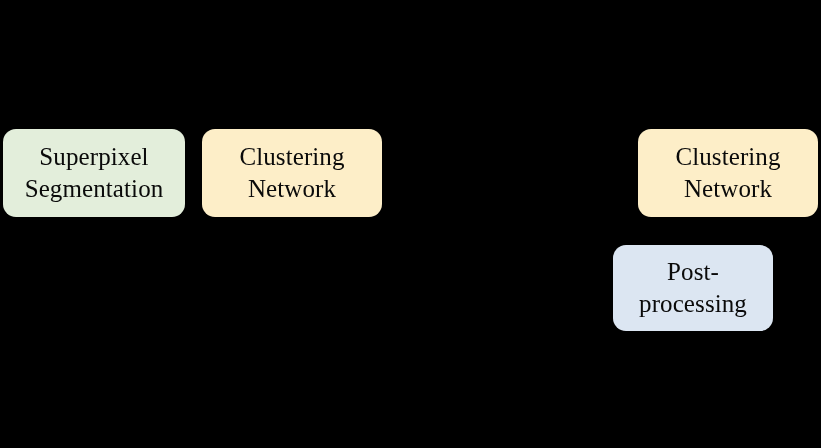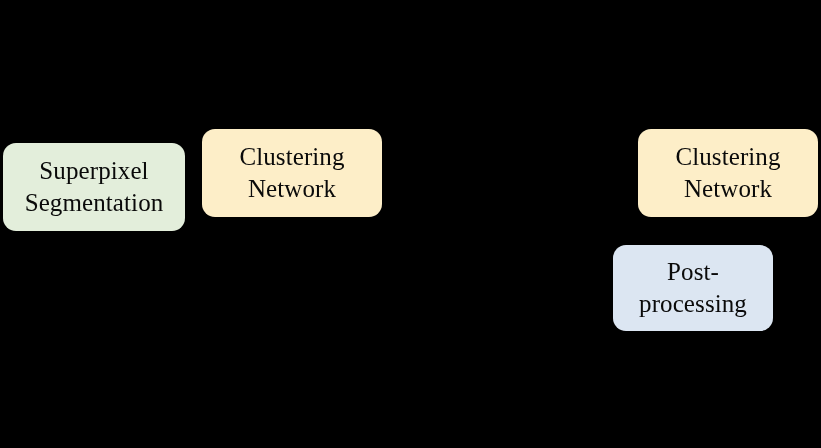"Superpixel" #node-superpixel-segmentation { top: 143px -> 129px }
